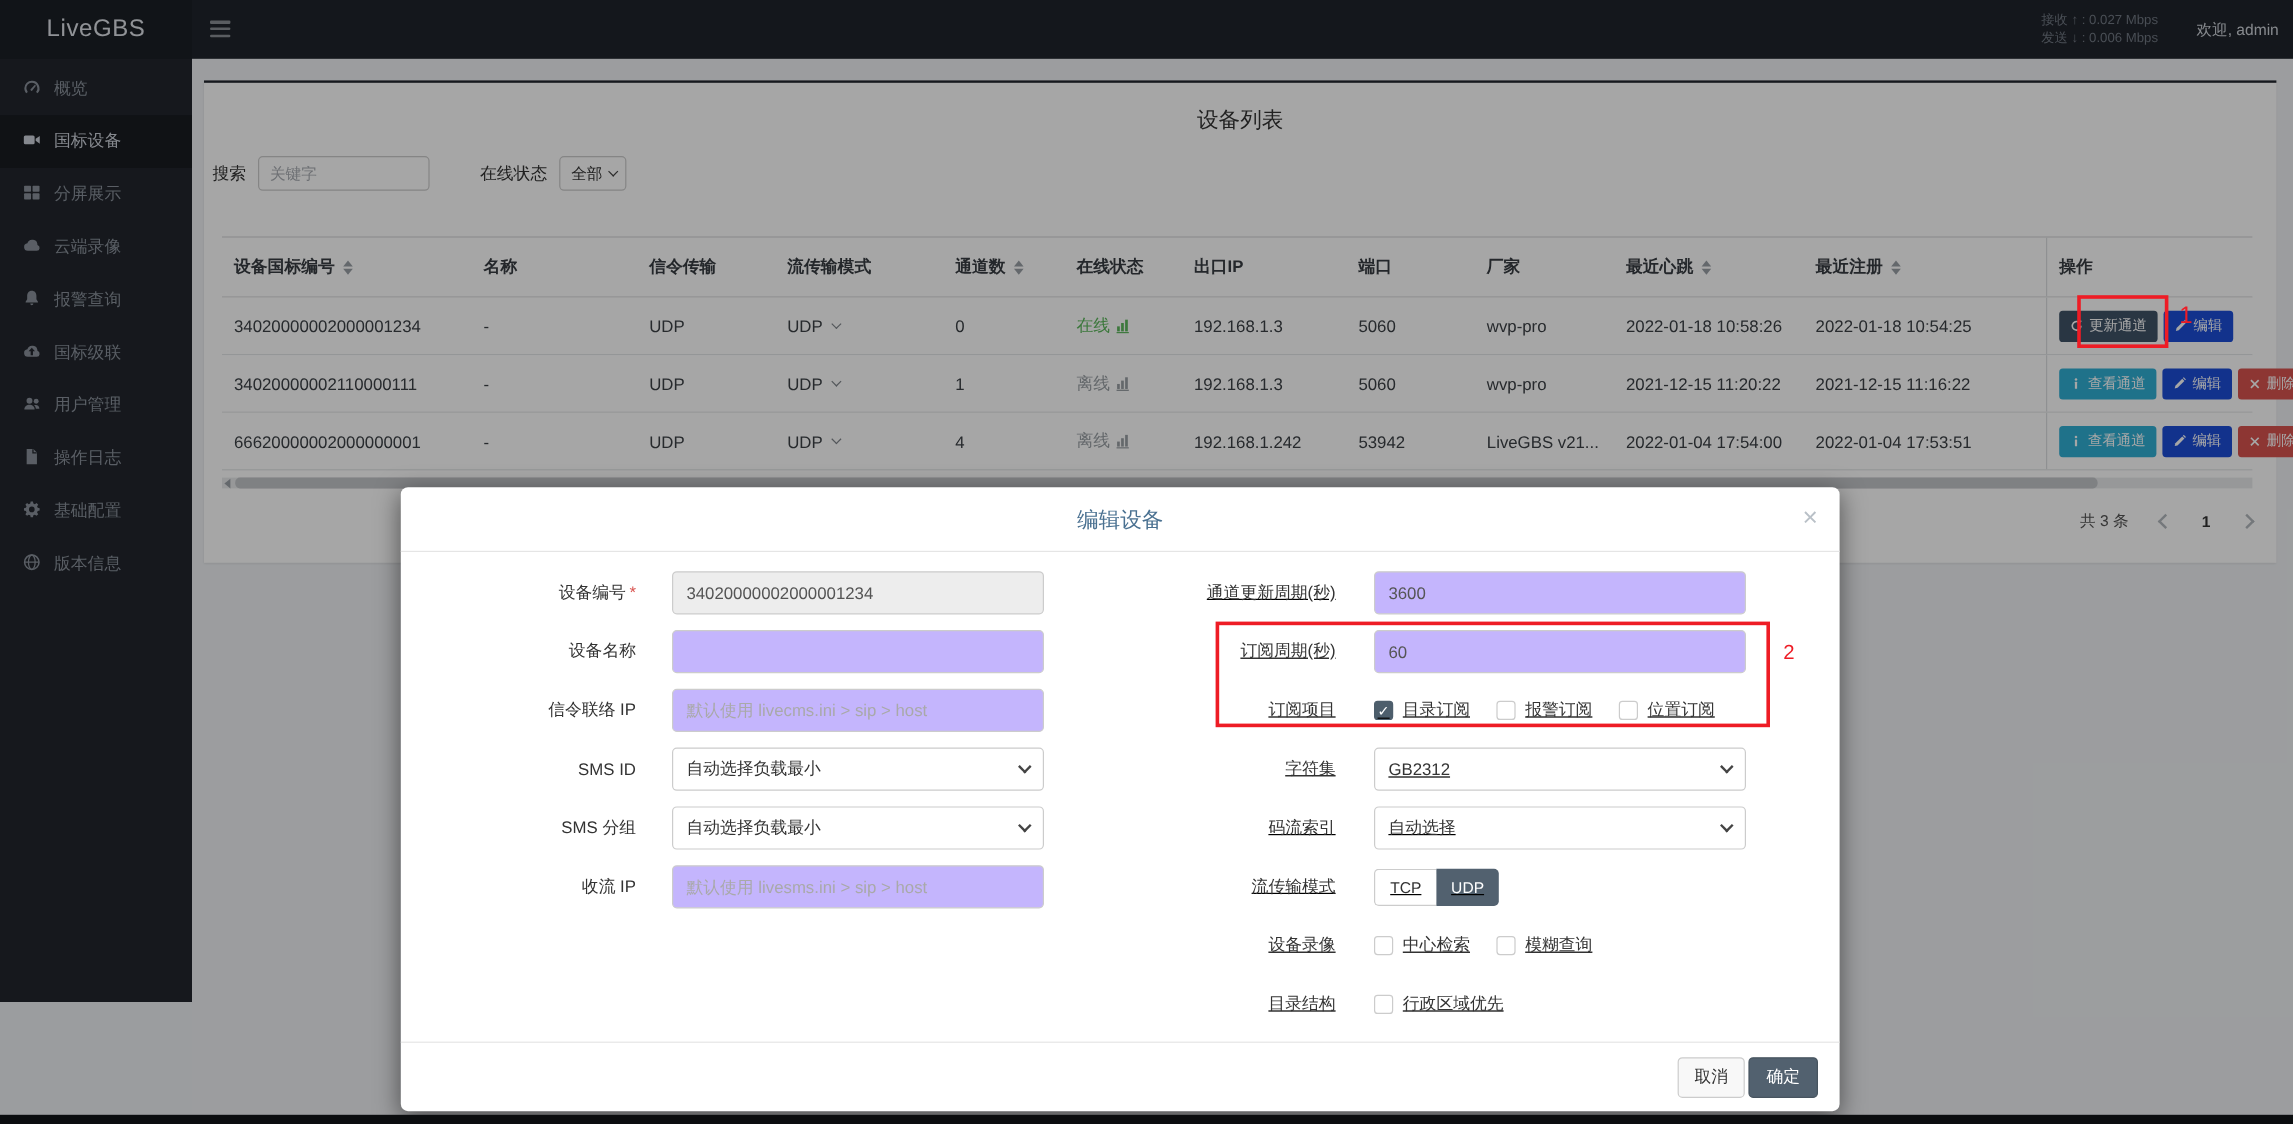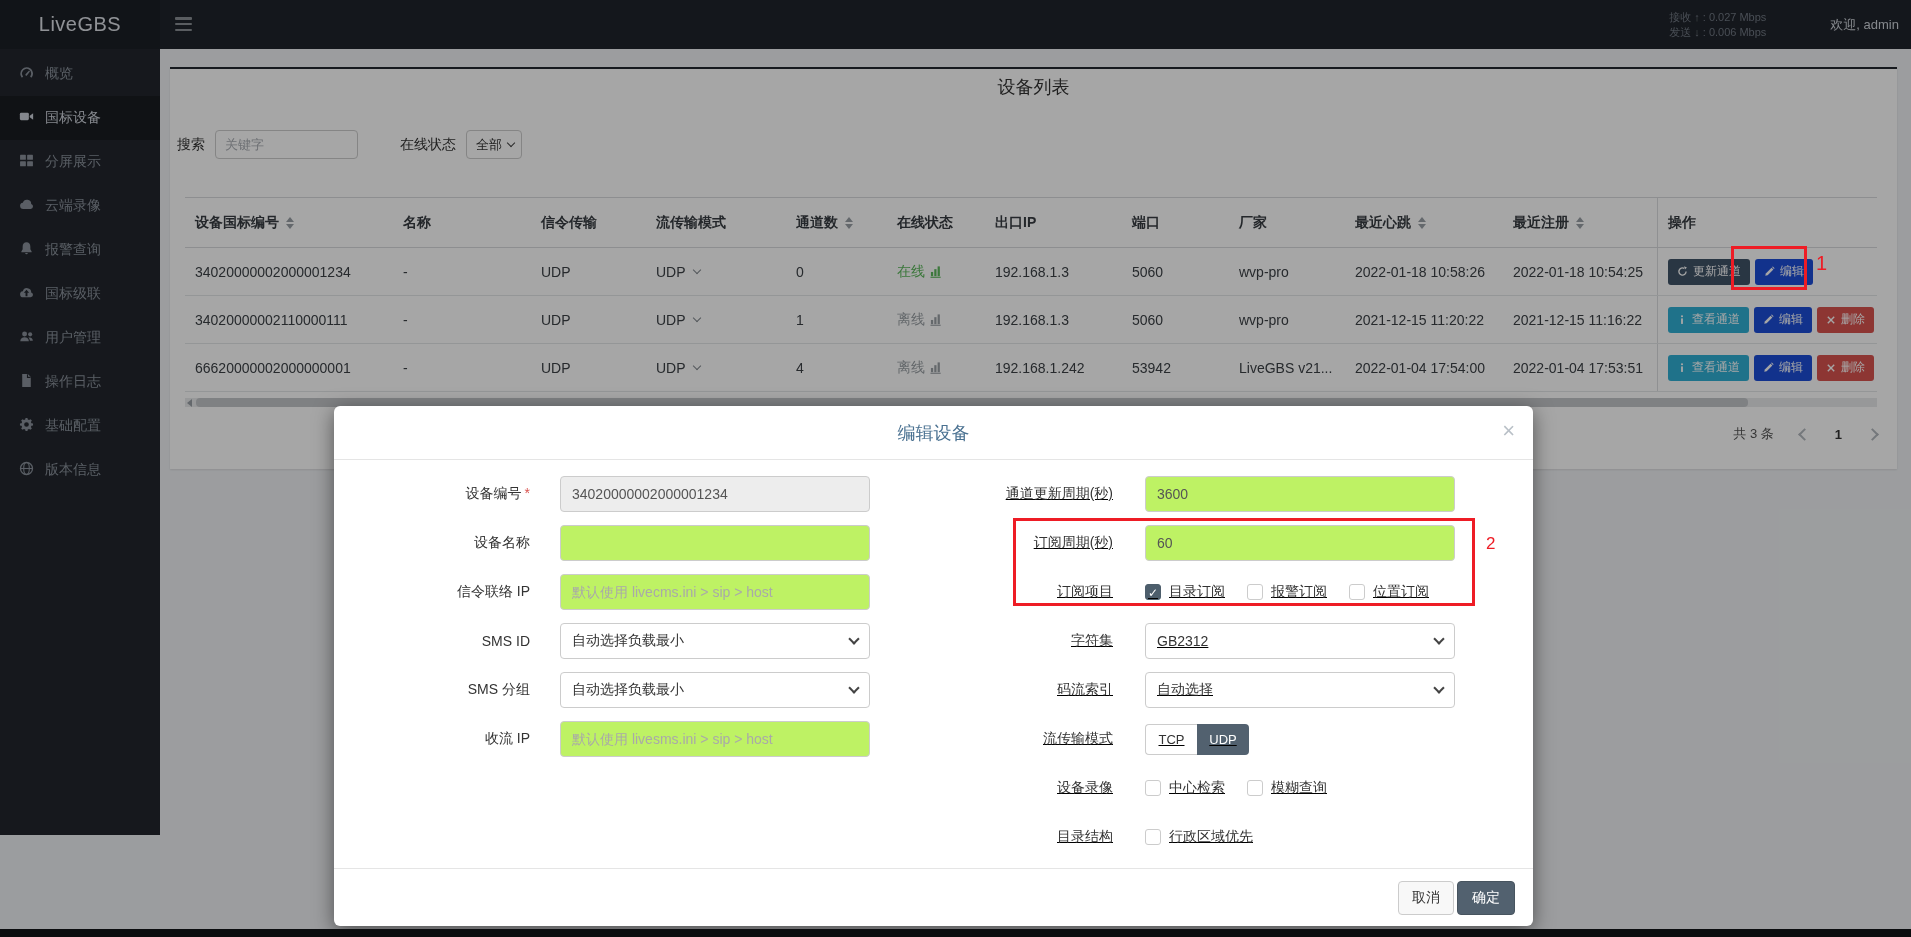"接收 ↑ : 0.027 Mbps" .top-right { gap: 64px -> 32px }
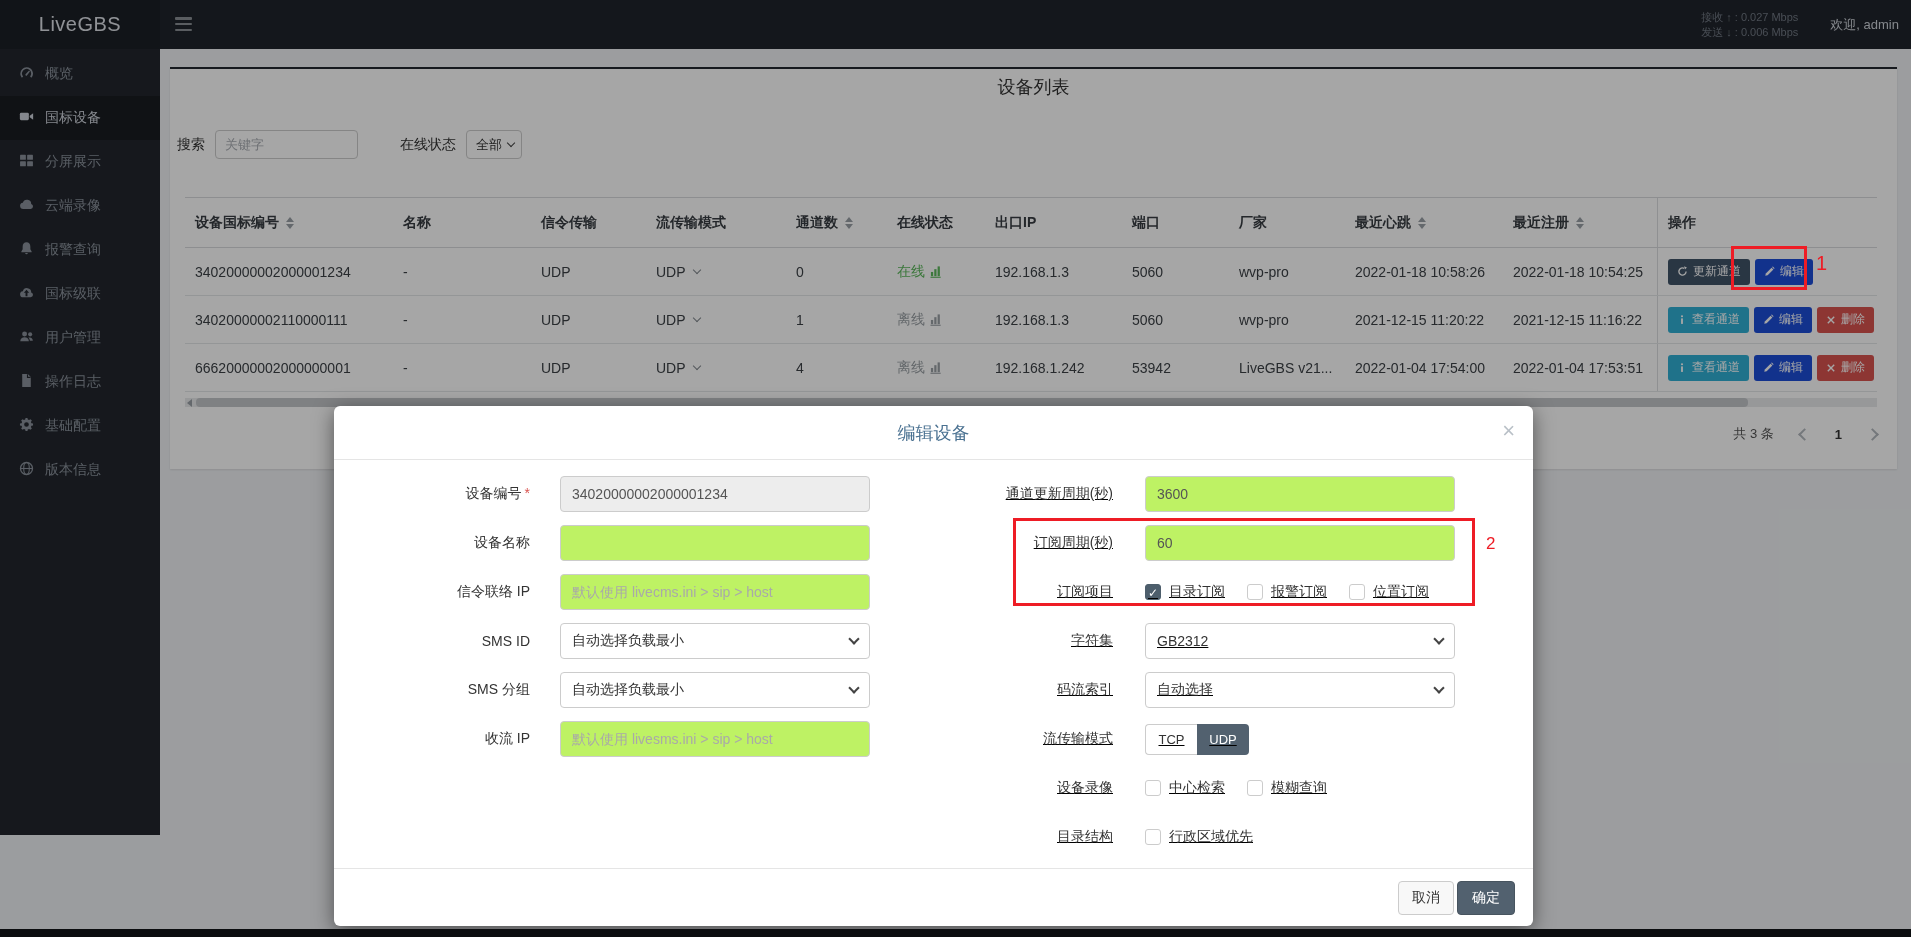"设备列表" .panel-title { padding-top: 6px -> 19px }
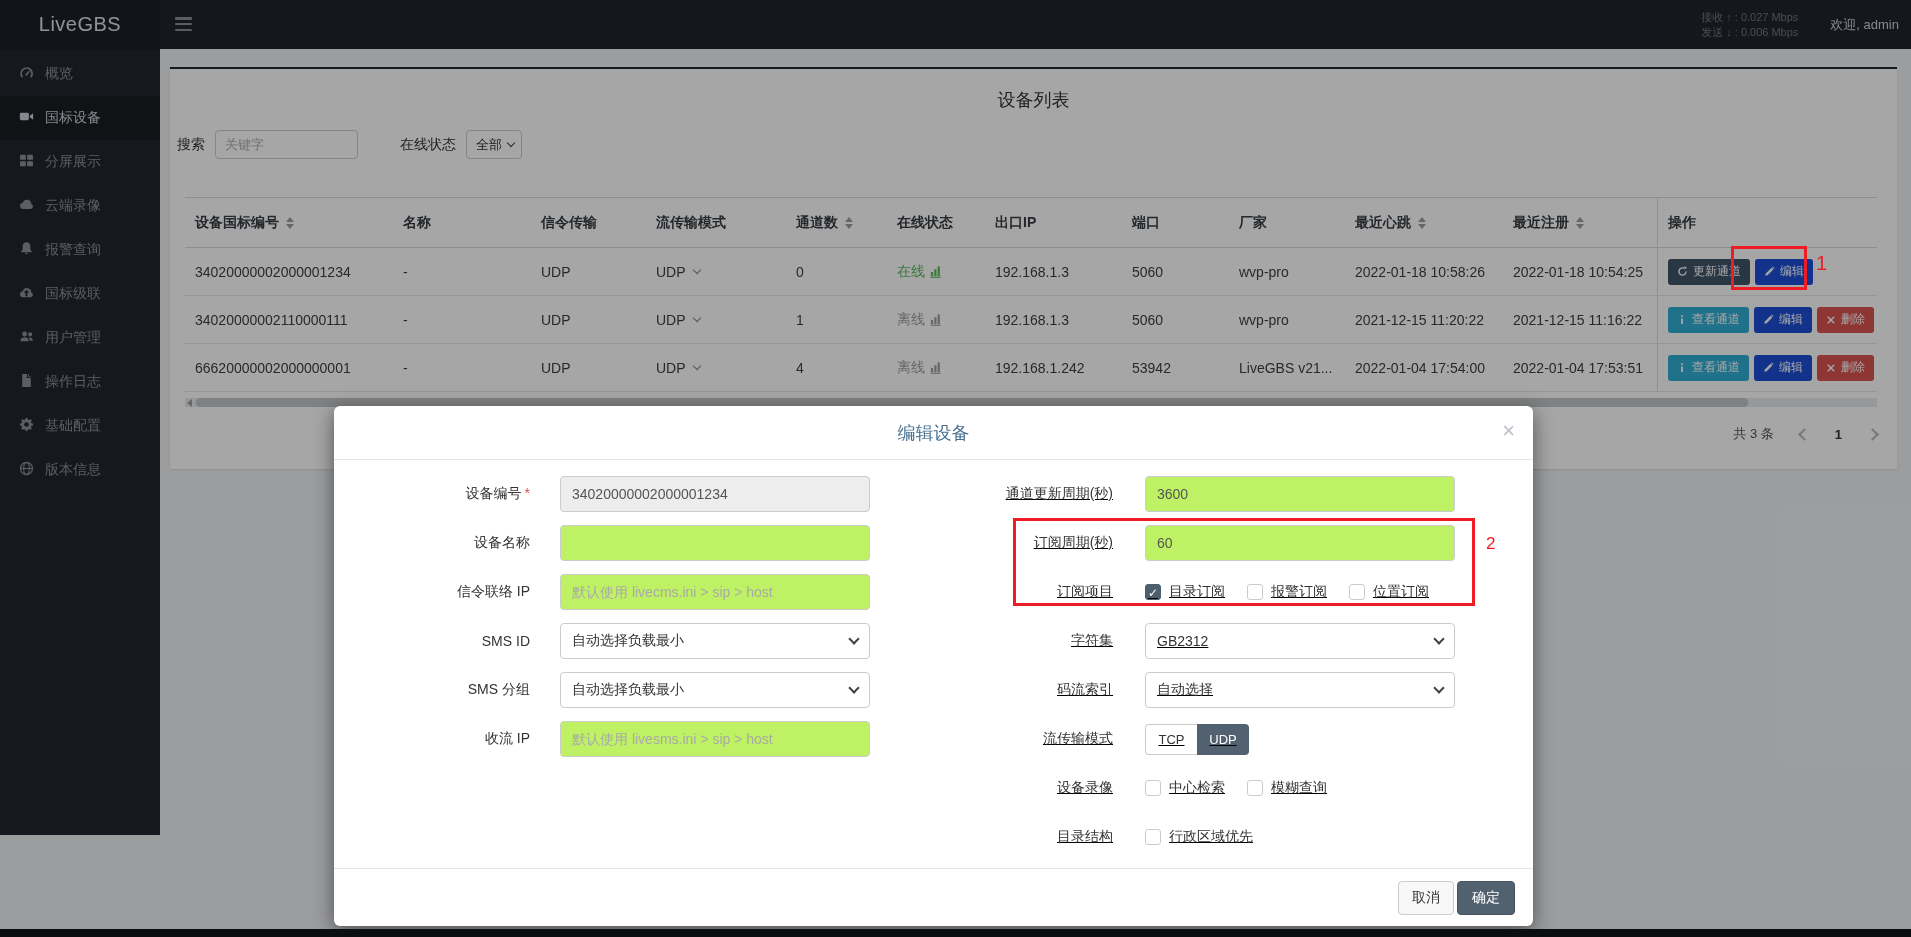"操作" .cell-actions { margin-left: none -> 48px }
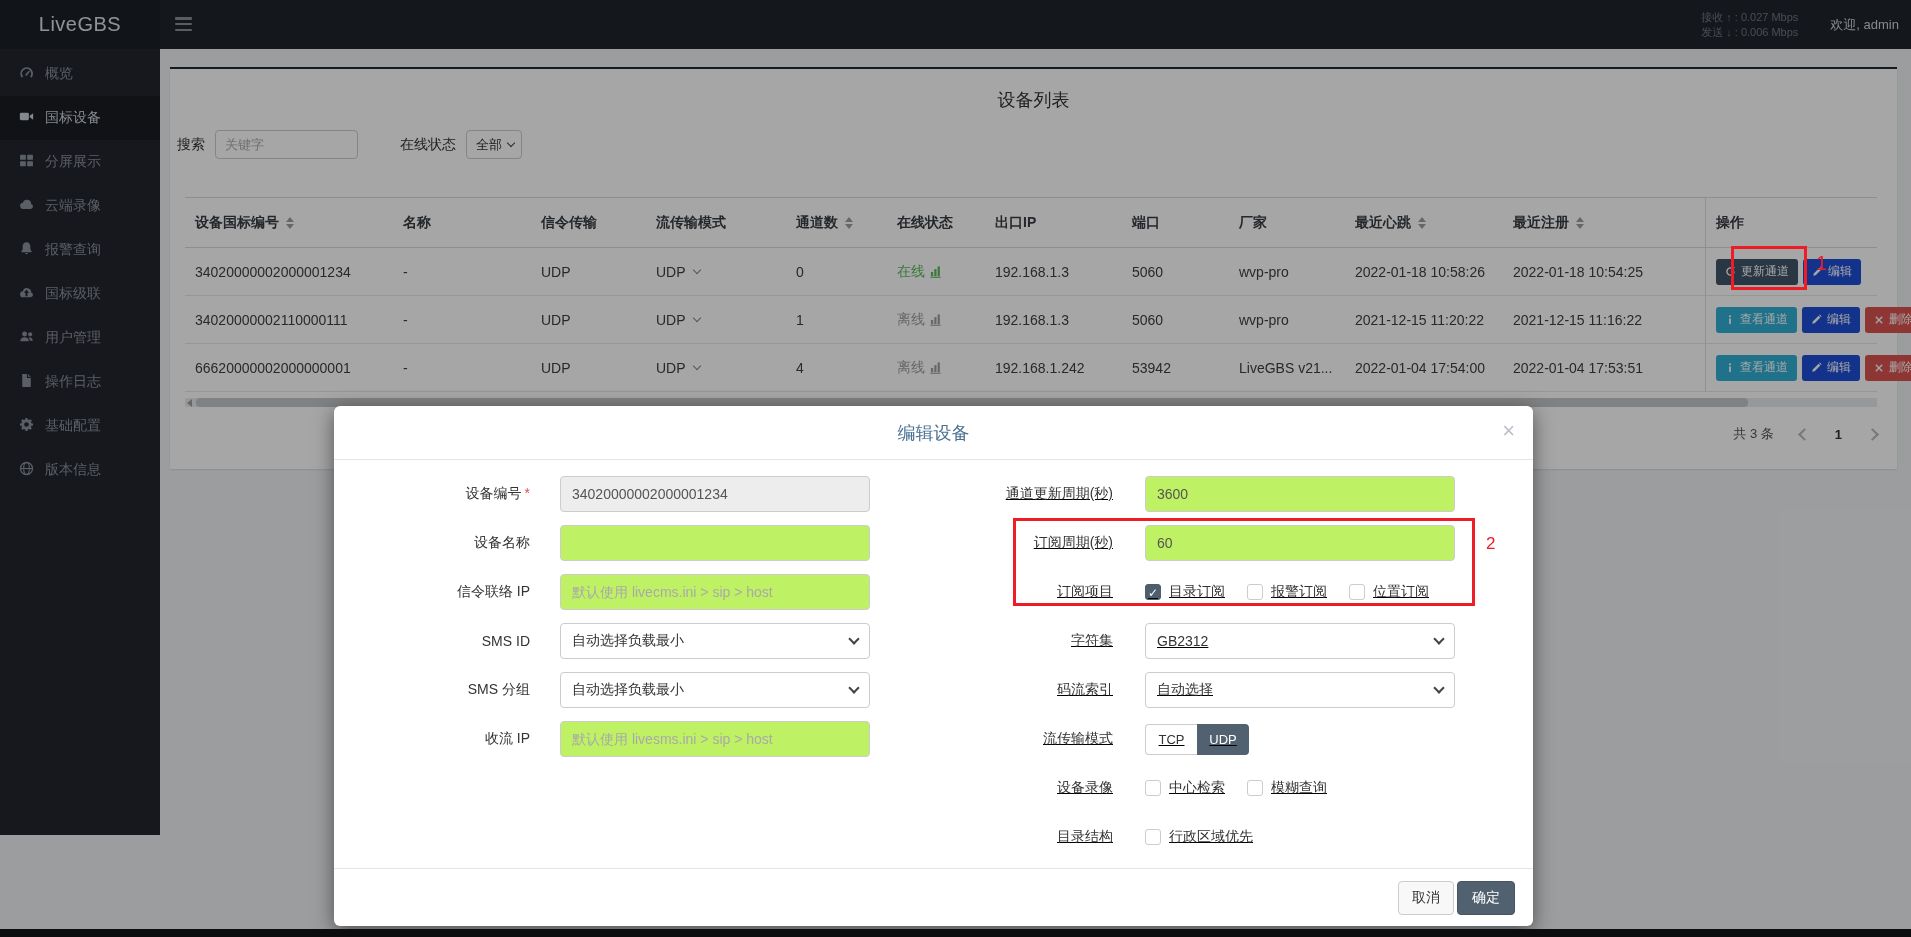"3600" .inp { background: #bef264 -> #c4b5fd }
